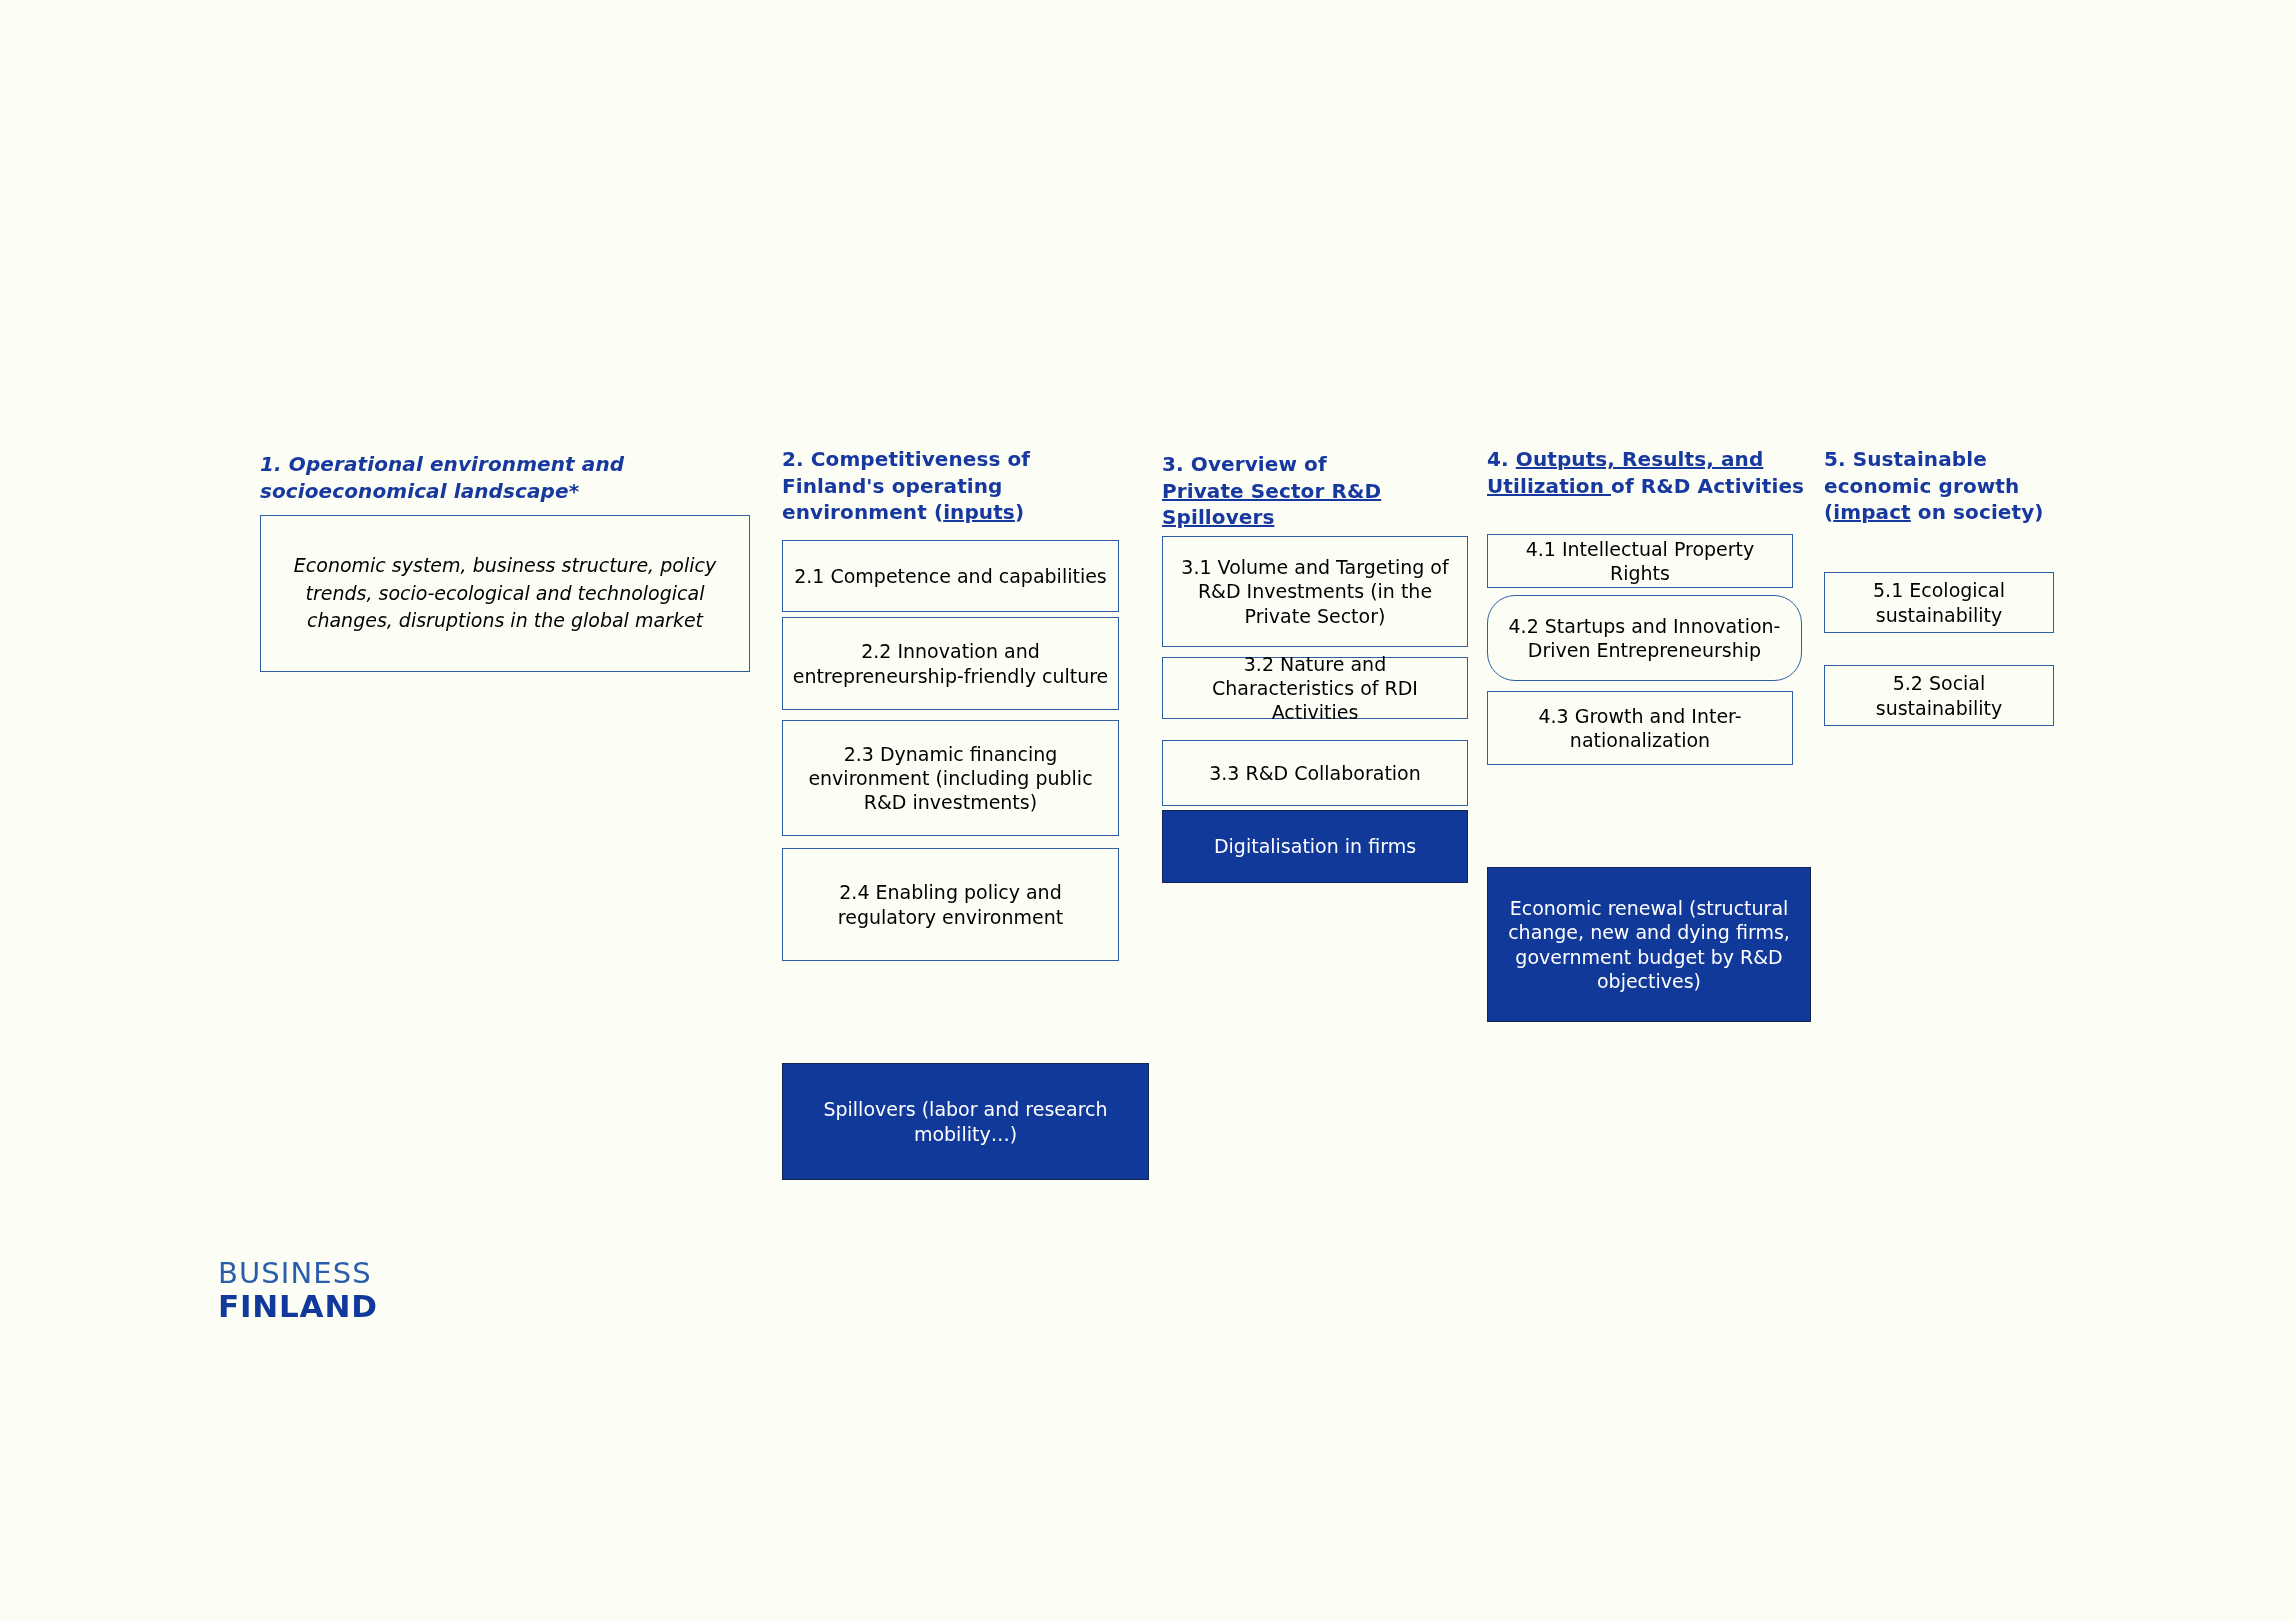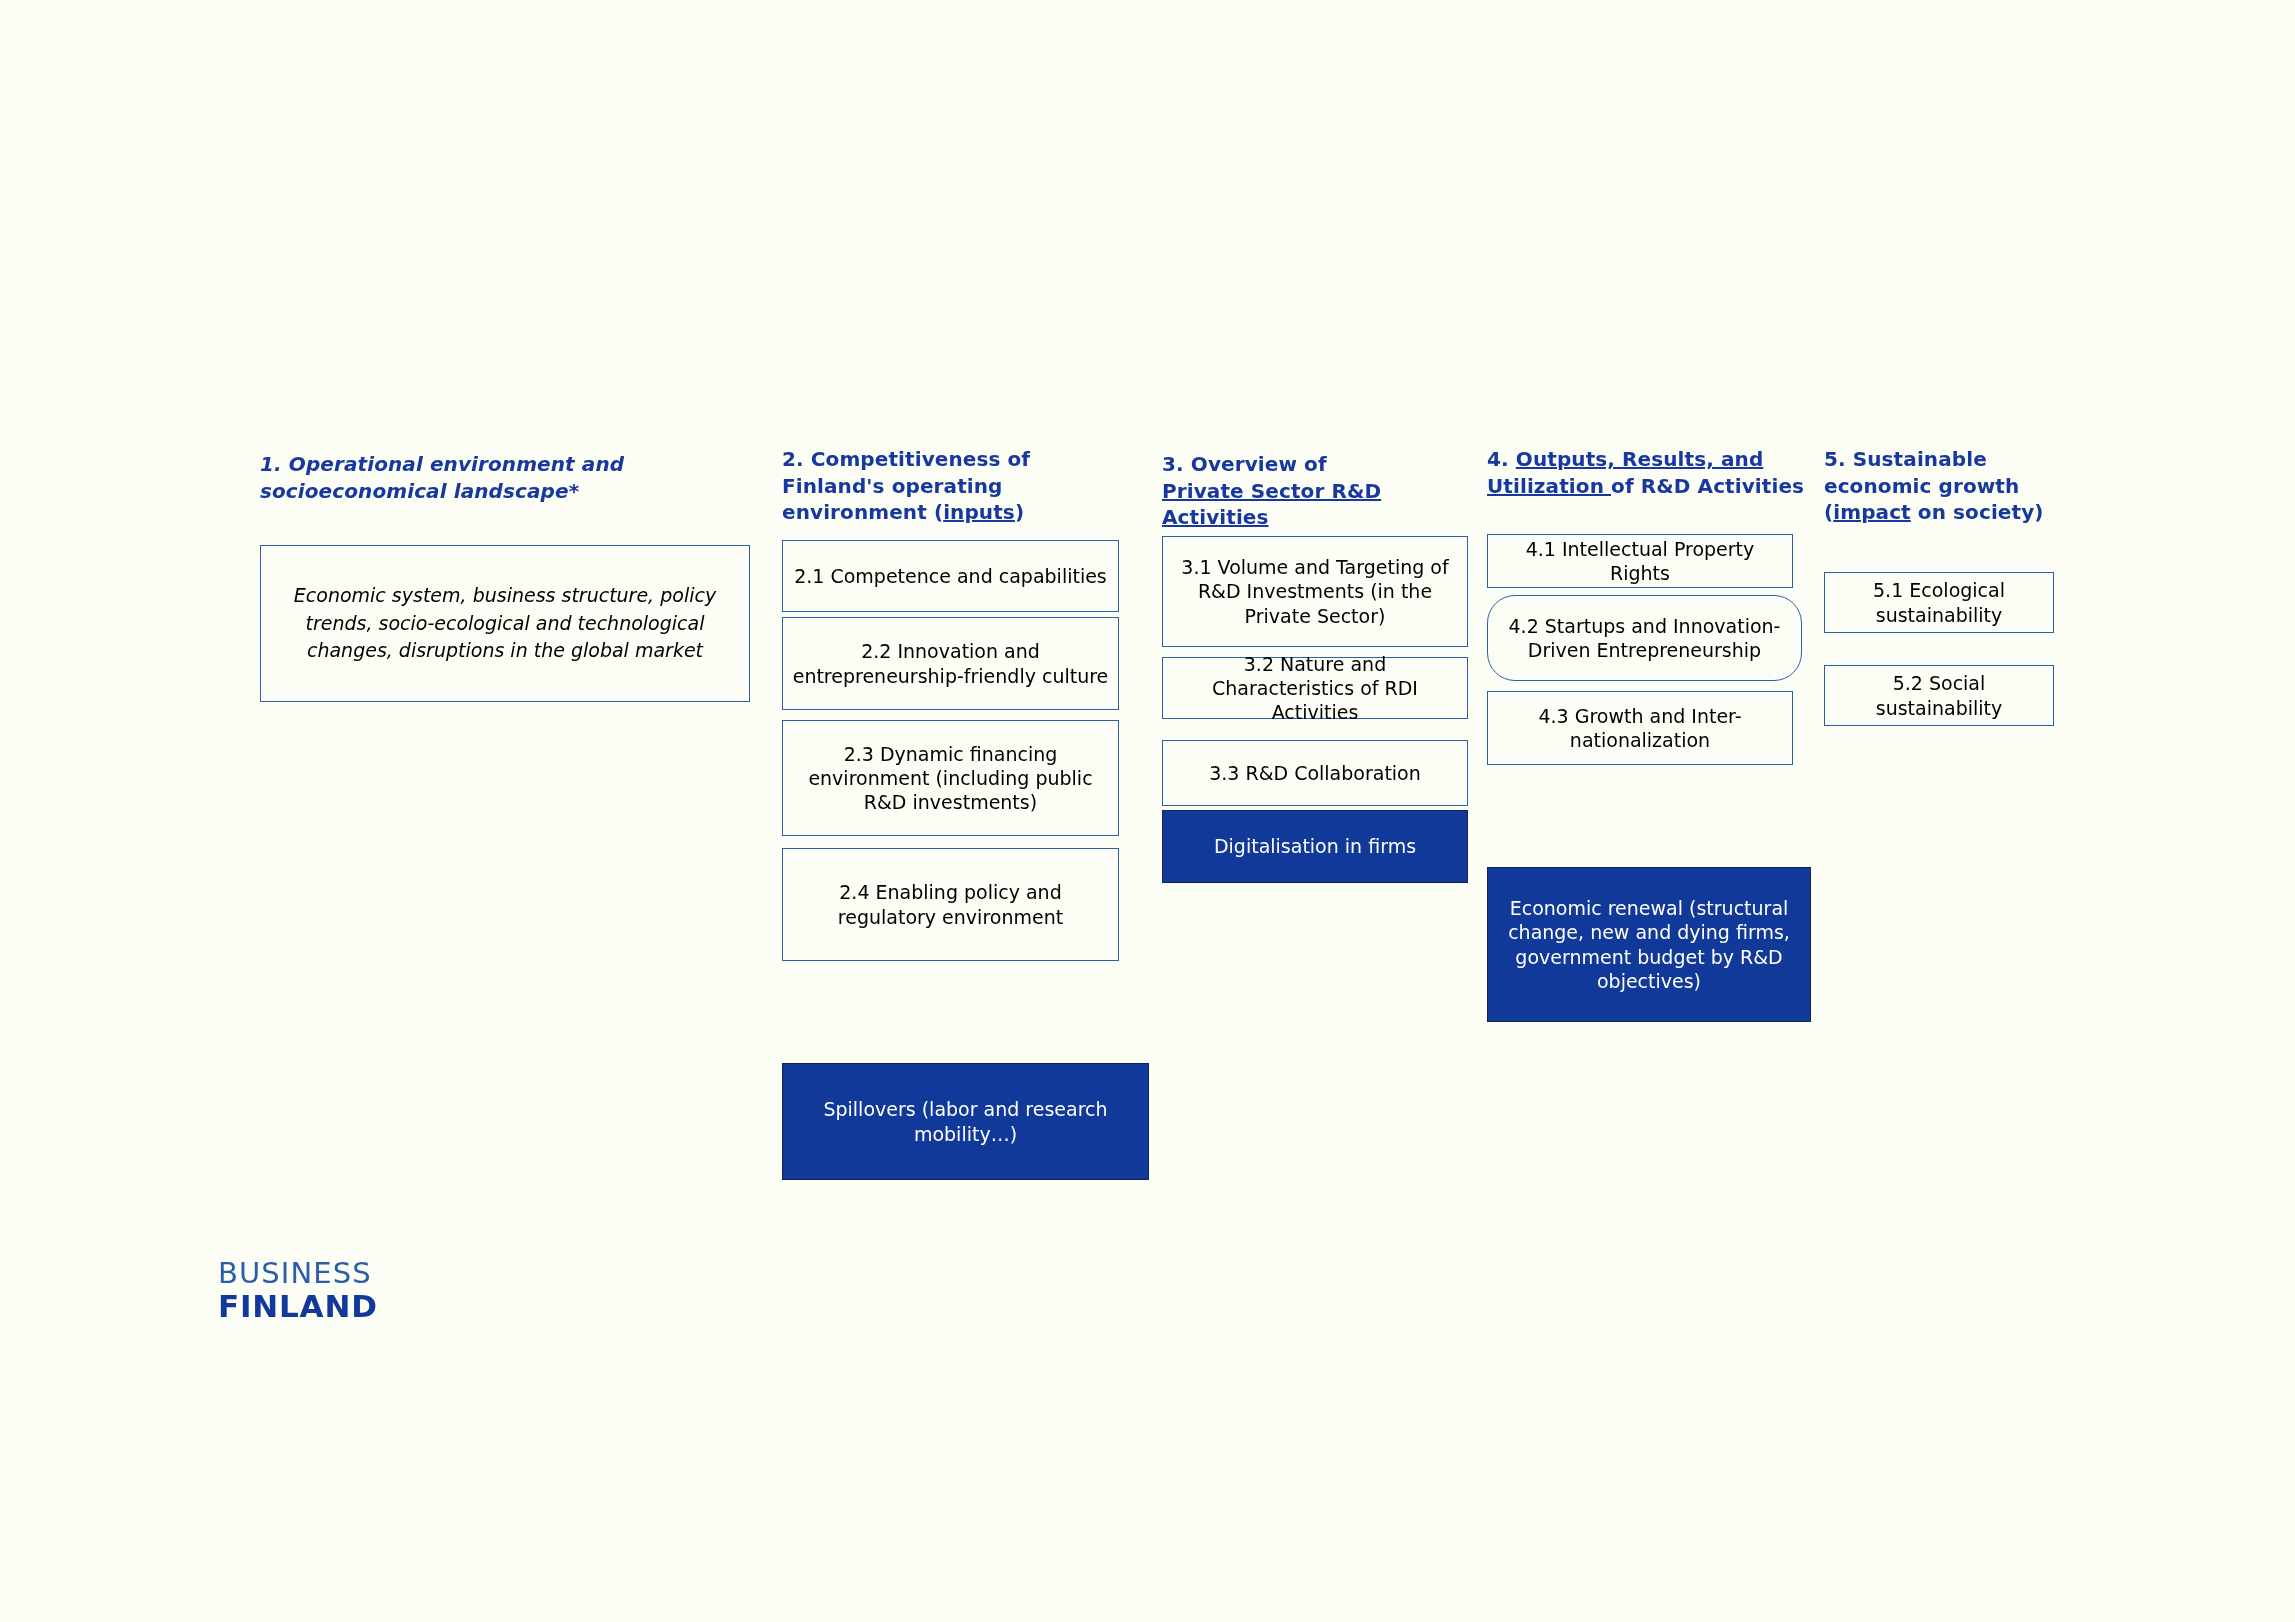"Activities" span.u { text: Activities -> Spillovers }
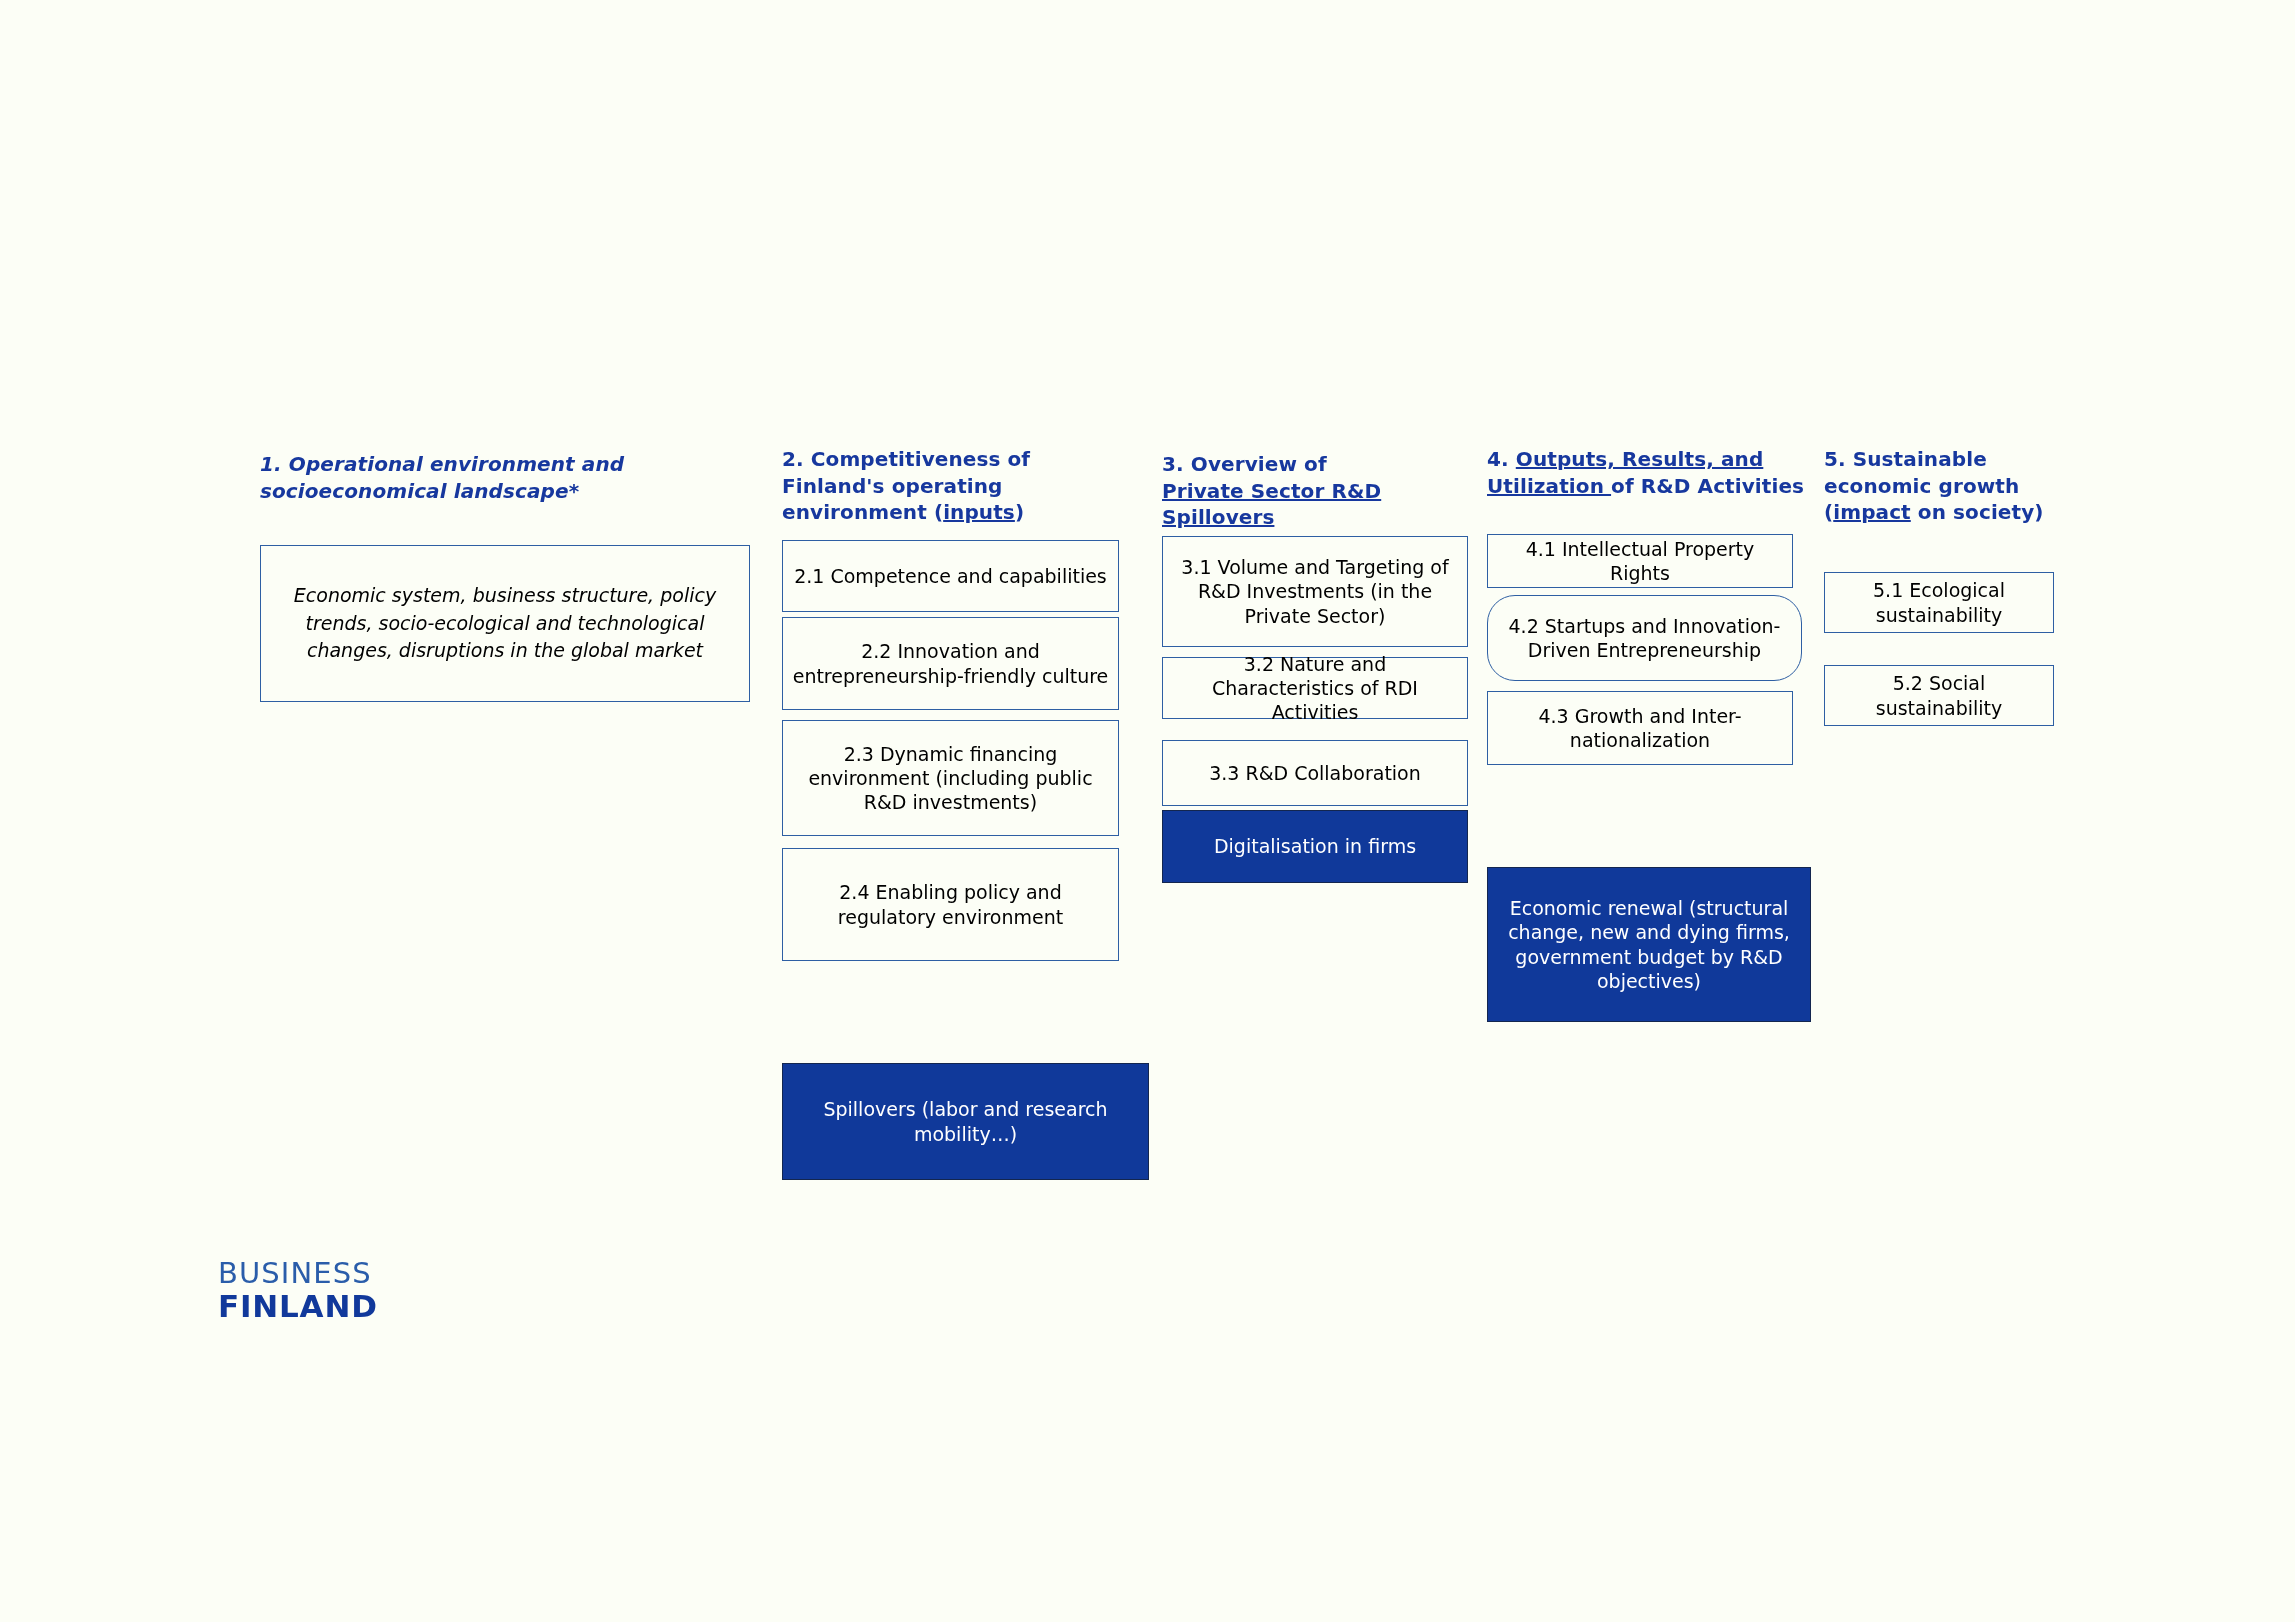"Economic system, business structure," div.box { top: 545px -> 515px }
